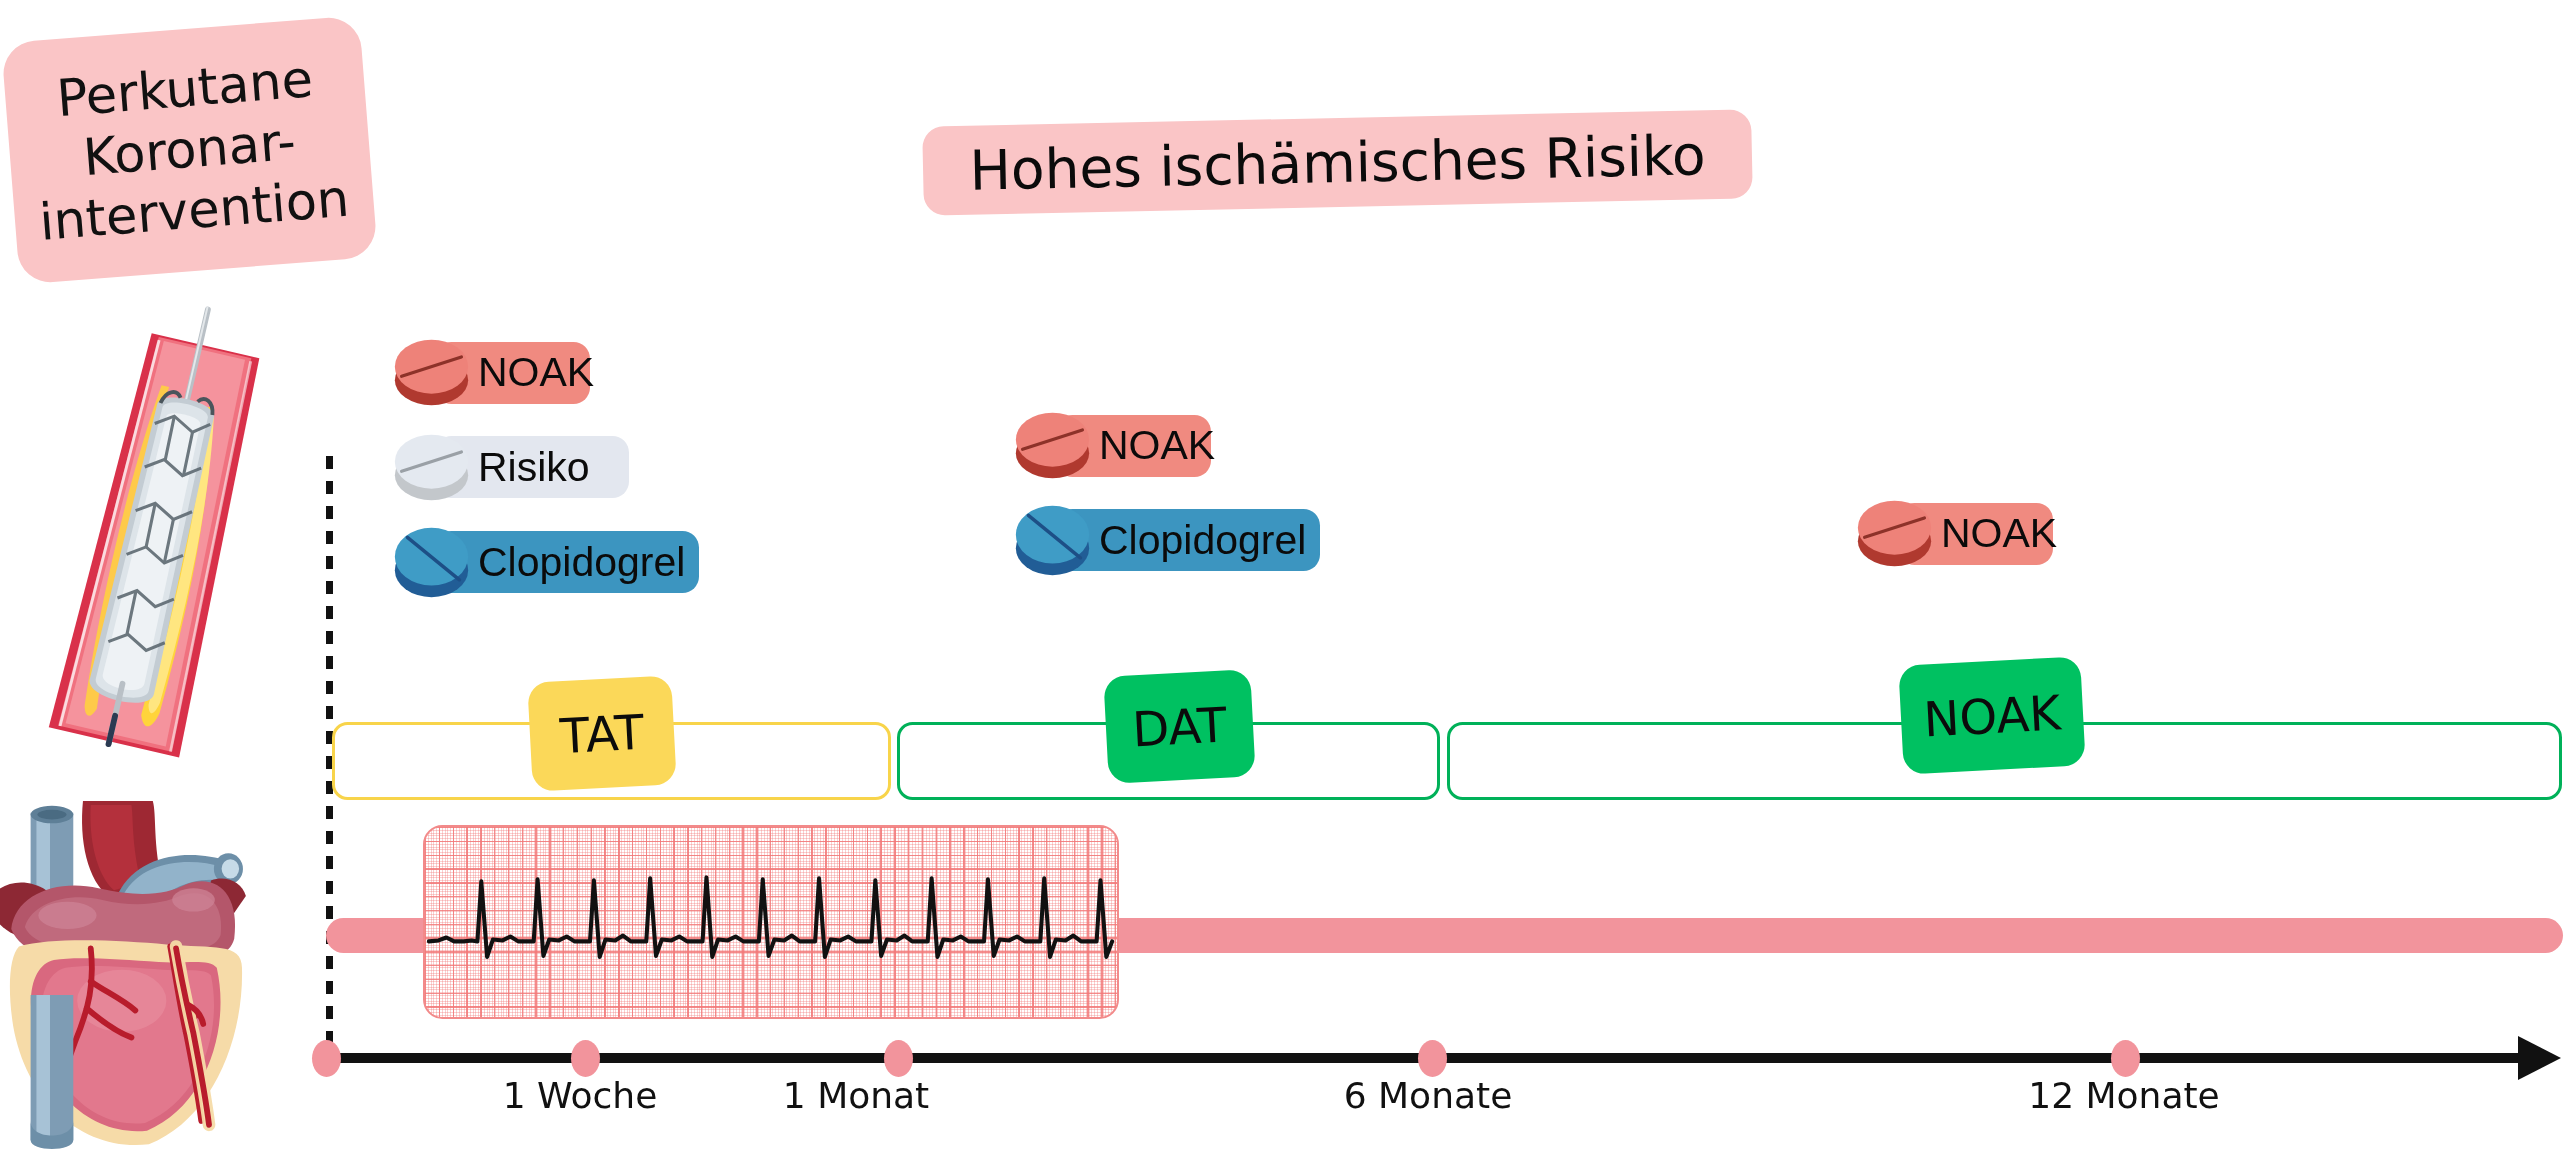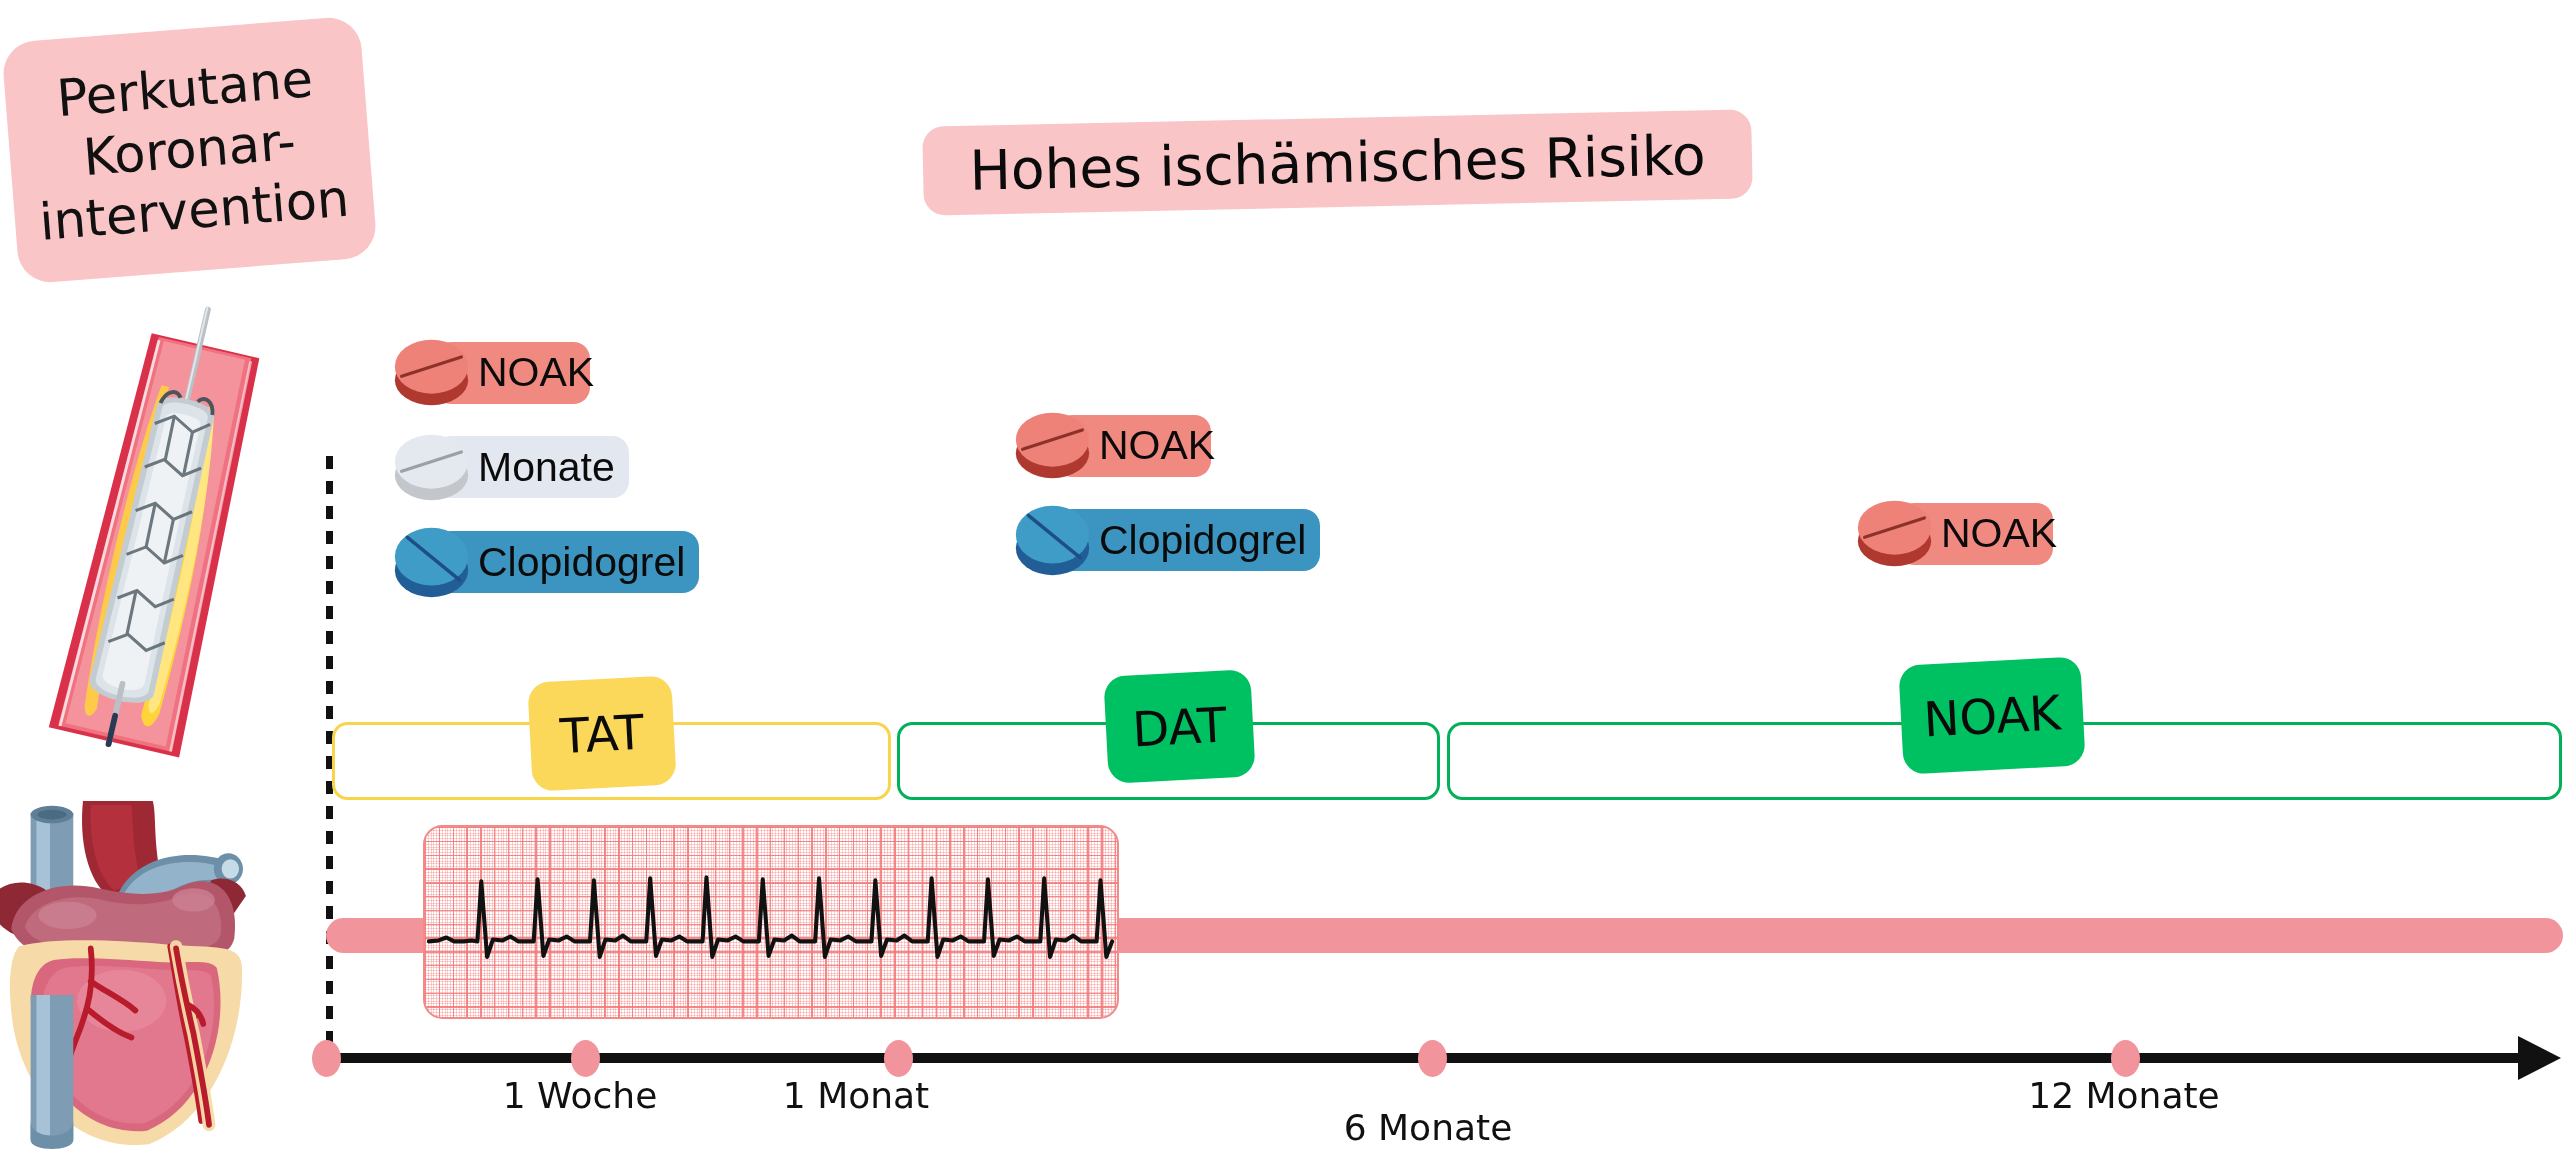"Monate" span { text: Monate -> Risiko }
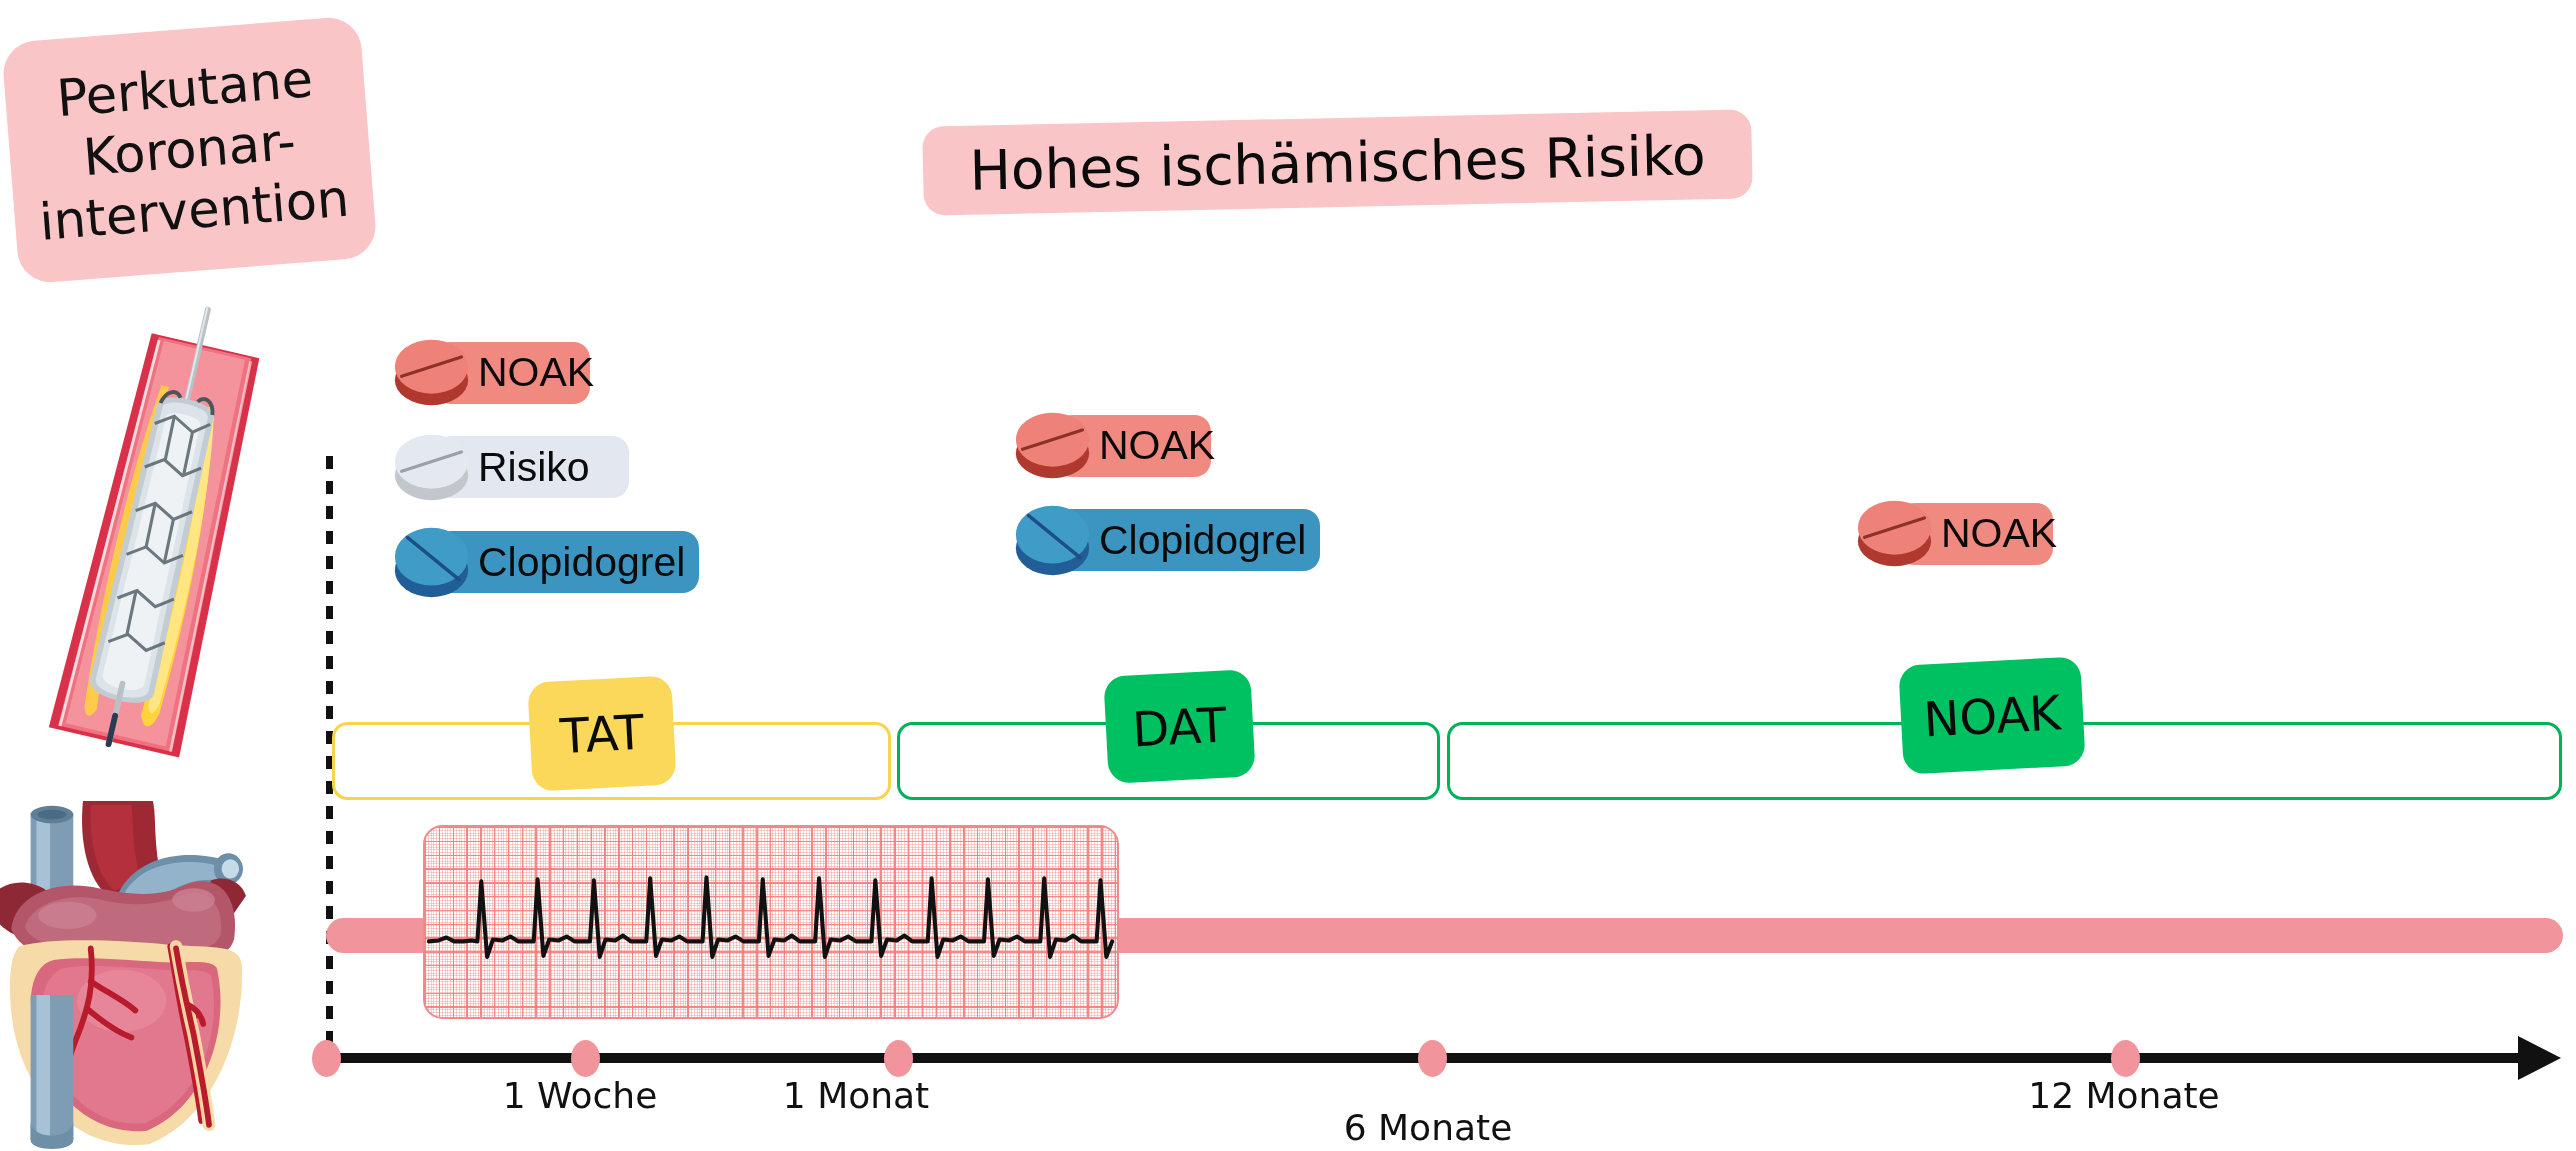"6 Monate" div.tick-label { margin-top: 32px -> none }
